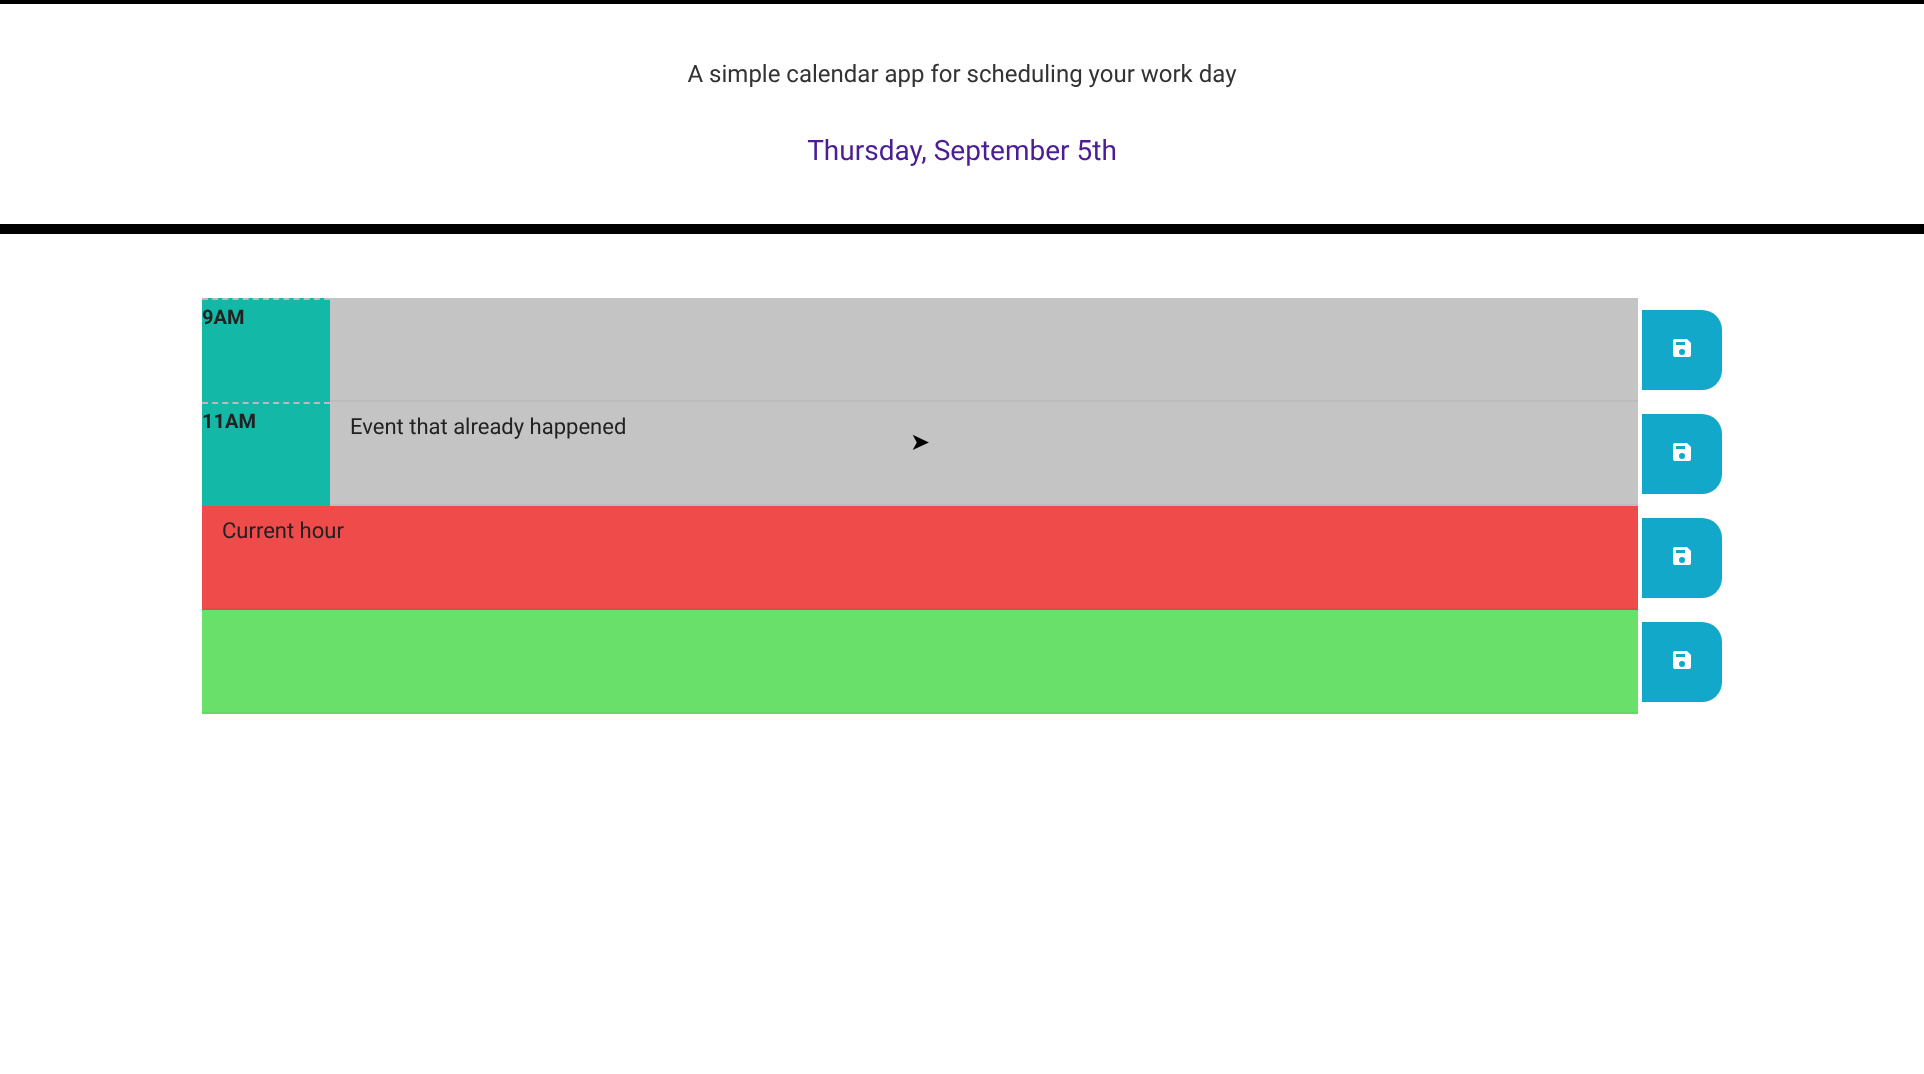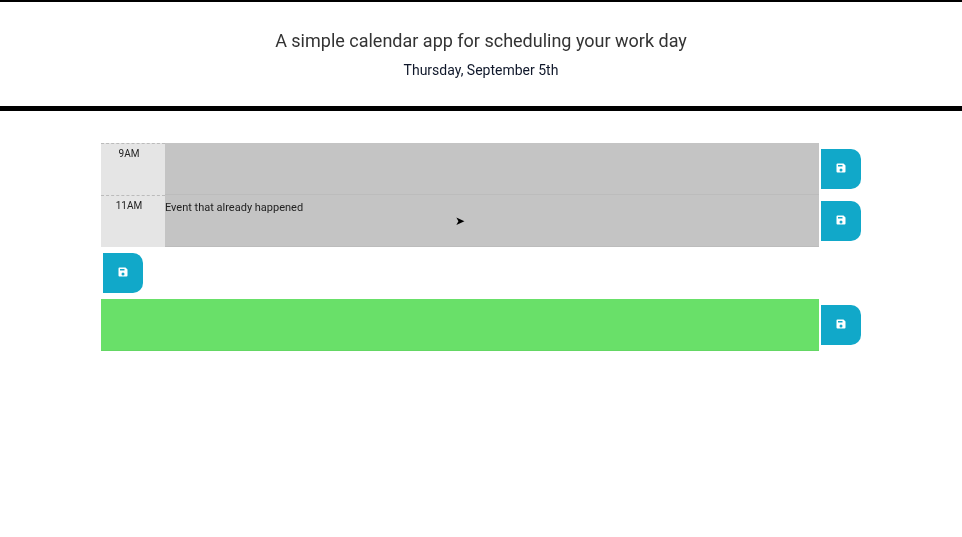"A simple calendar app for" header .subtitle { font-size: 18px -> 12px }
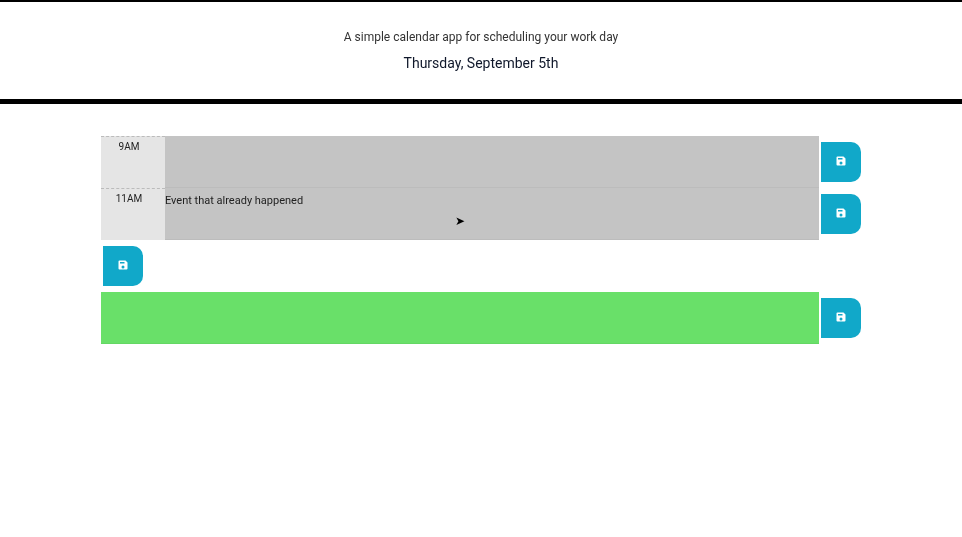"Thursday, September 5th" header .date { color: #0f172a -> #4c1d95; margin-top: 11px -> 24px }
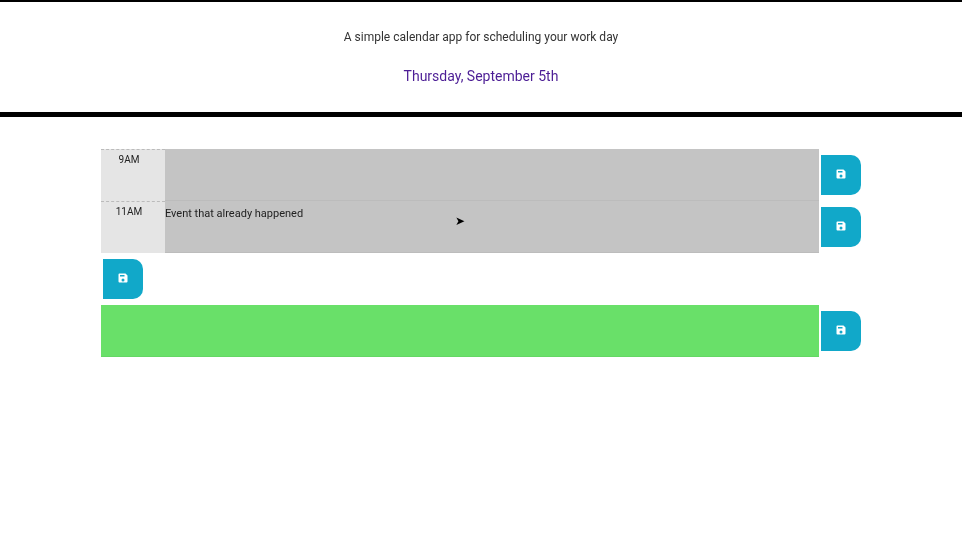"9AM" .hour { background: #e5e5e5 -> #14b8a6; font-weight: 400 -> 700; text-align: center -> left }
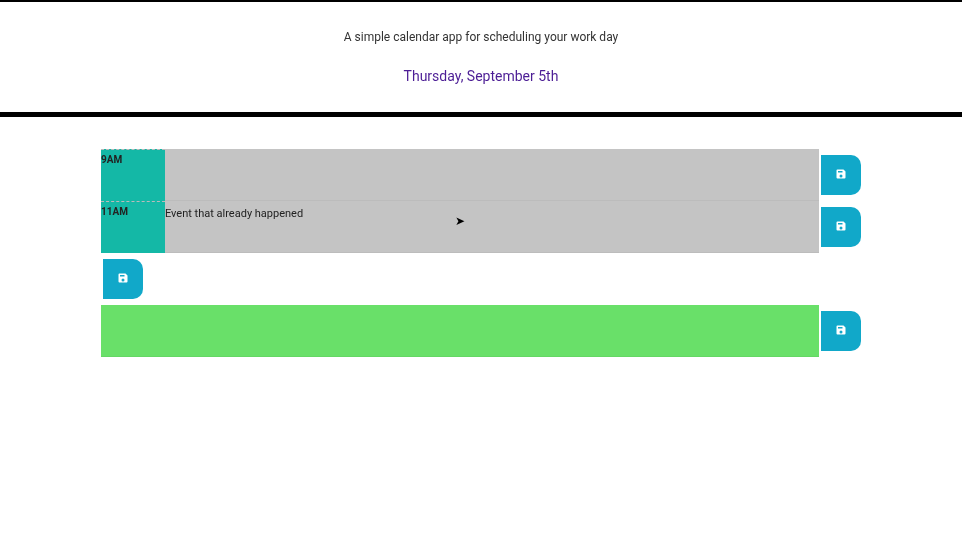"Event that already happened" .description { padding: 6px 0 -> 6px 10px }
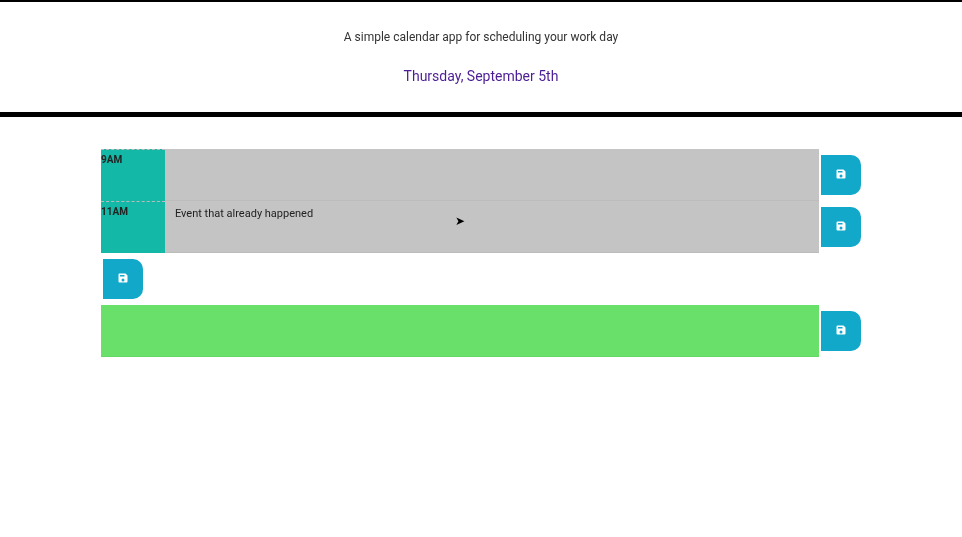"Current hour" textarea.description { html: none -> <textarea>Current hour</textarea> }
